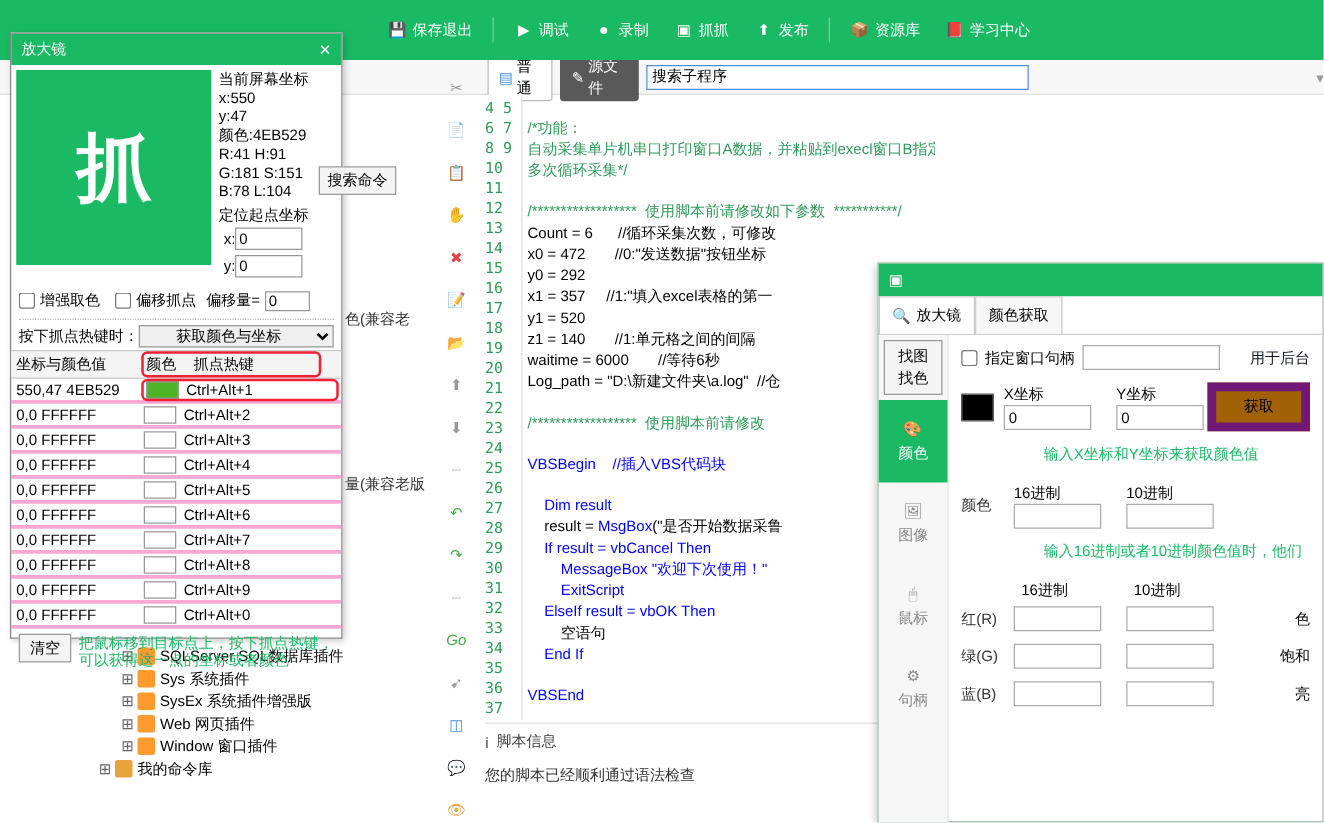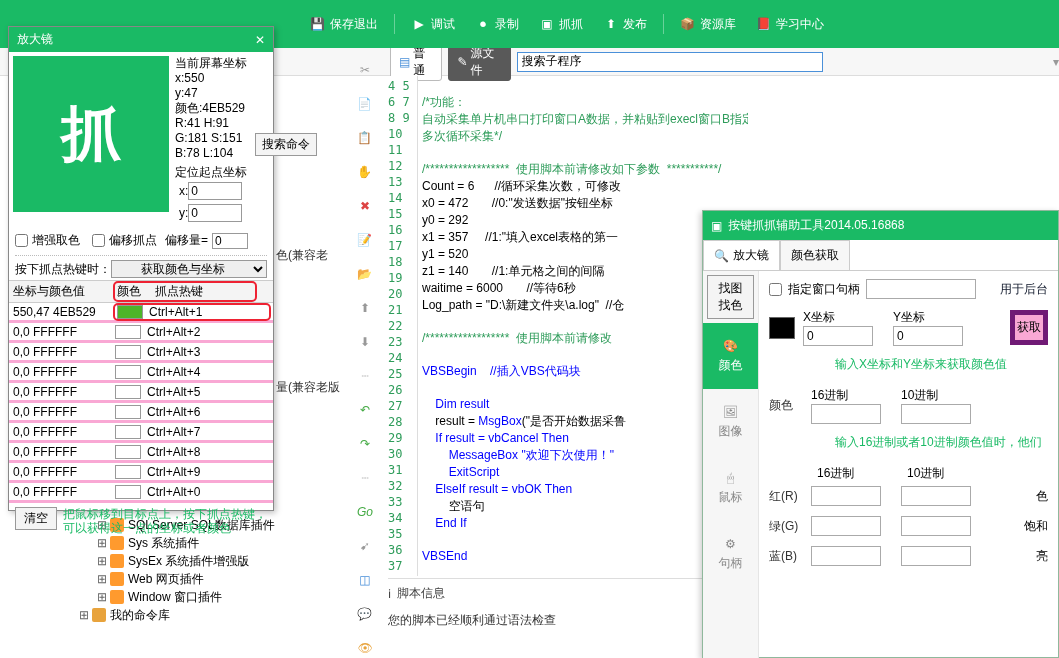"按键抓抓辅助工具2014.05.16868" span { html: <span>按键抓抓辅助工具2014.05.16868</span> -> none }
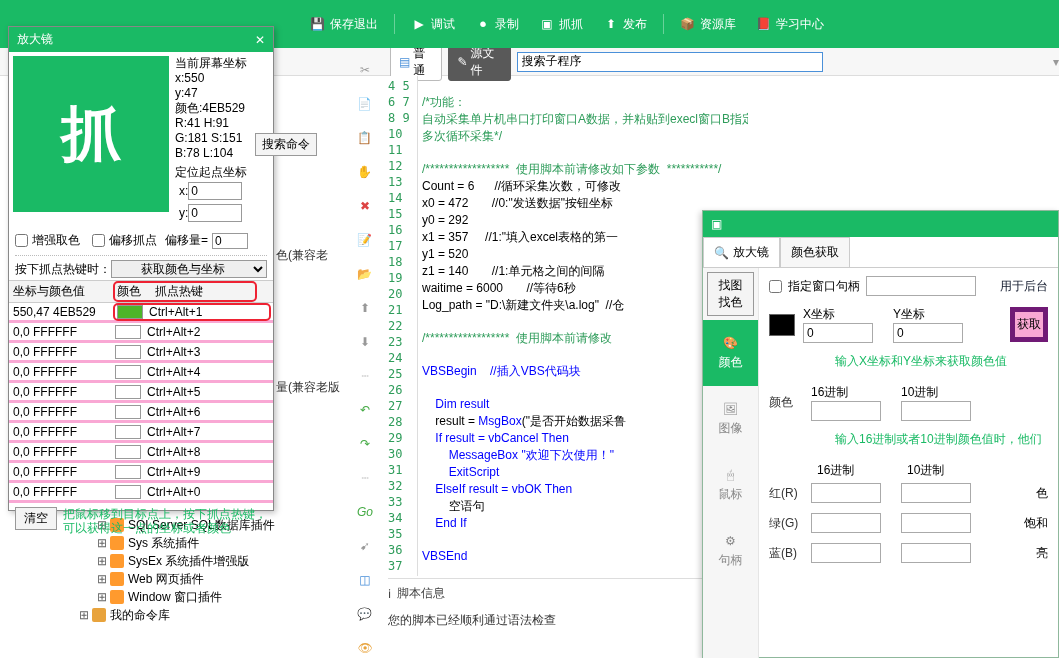"获取" .right-panel .content .btn { background: #f9a8d4 -> #a16207; border: 5px solid #701a75 -> 7px solid #701a75; padding: 4px 2px -> 4px 22px }
